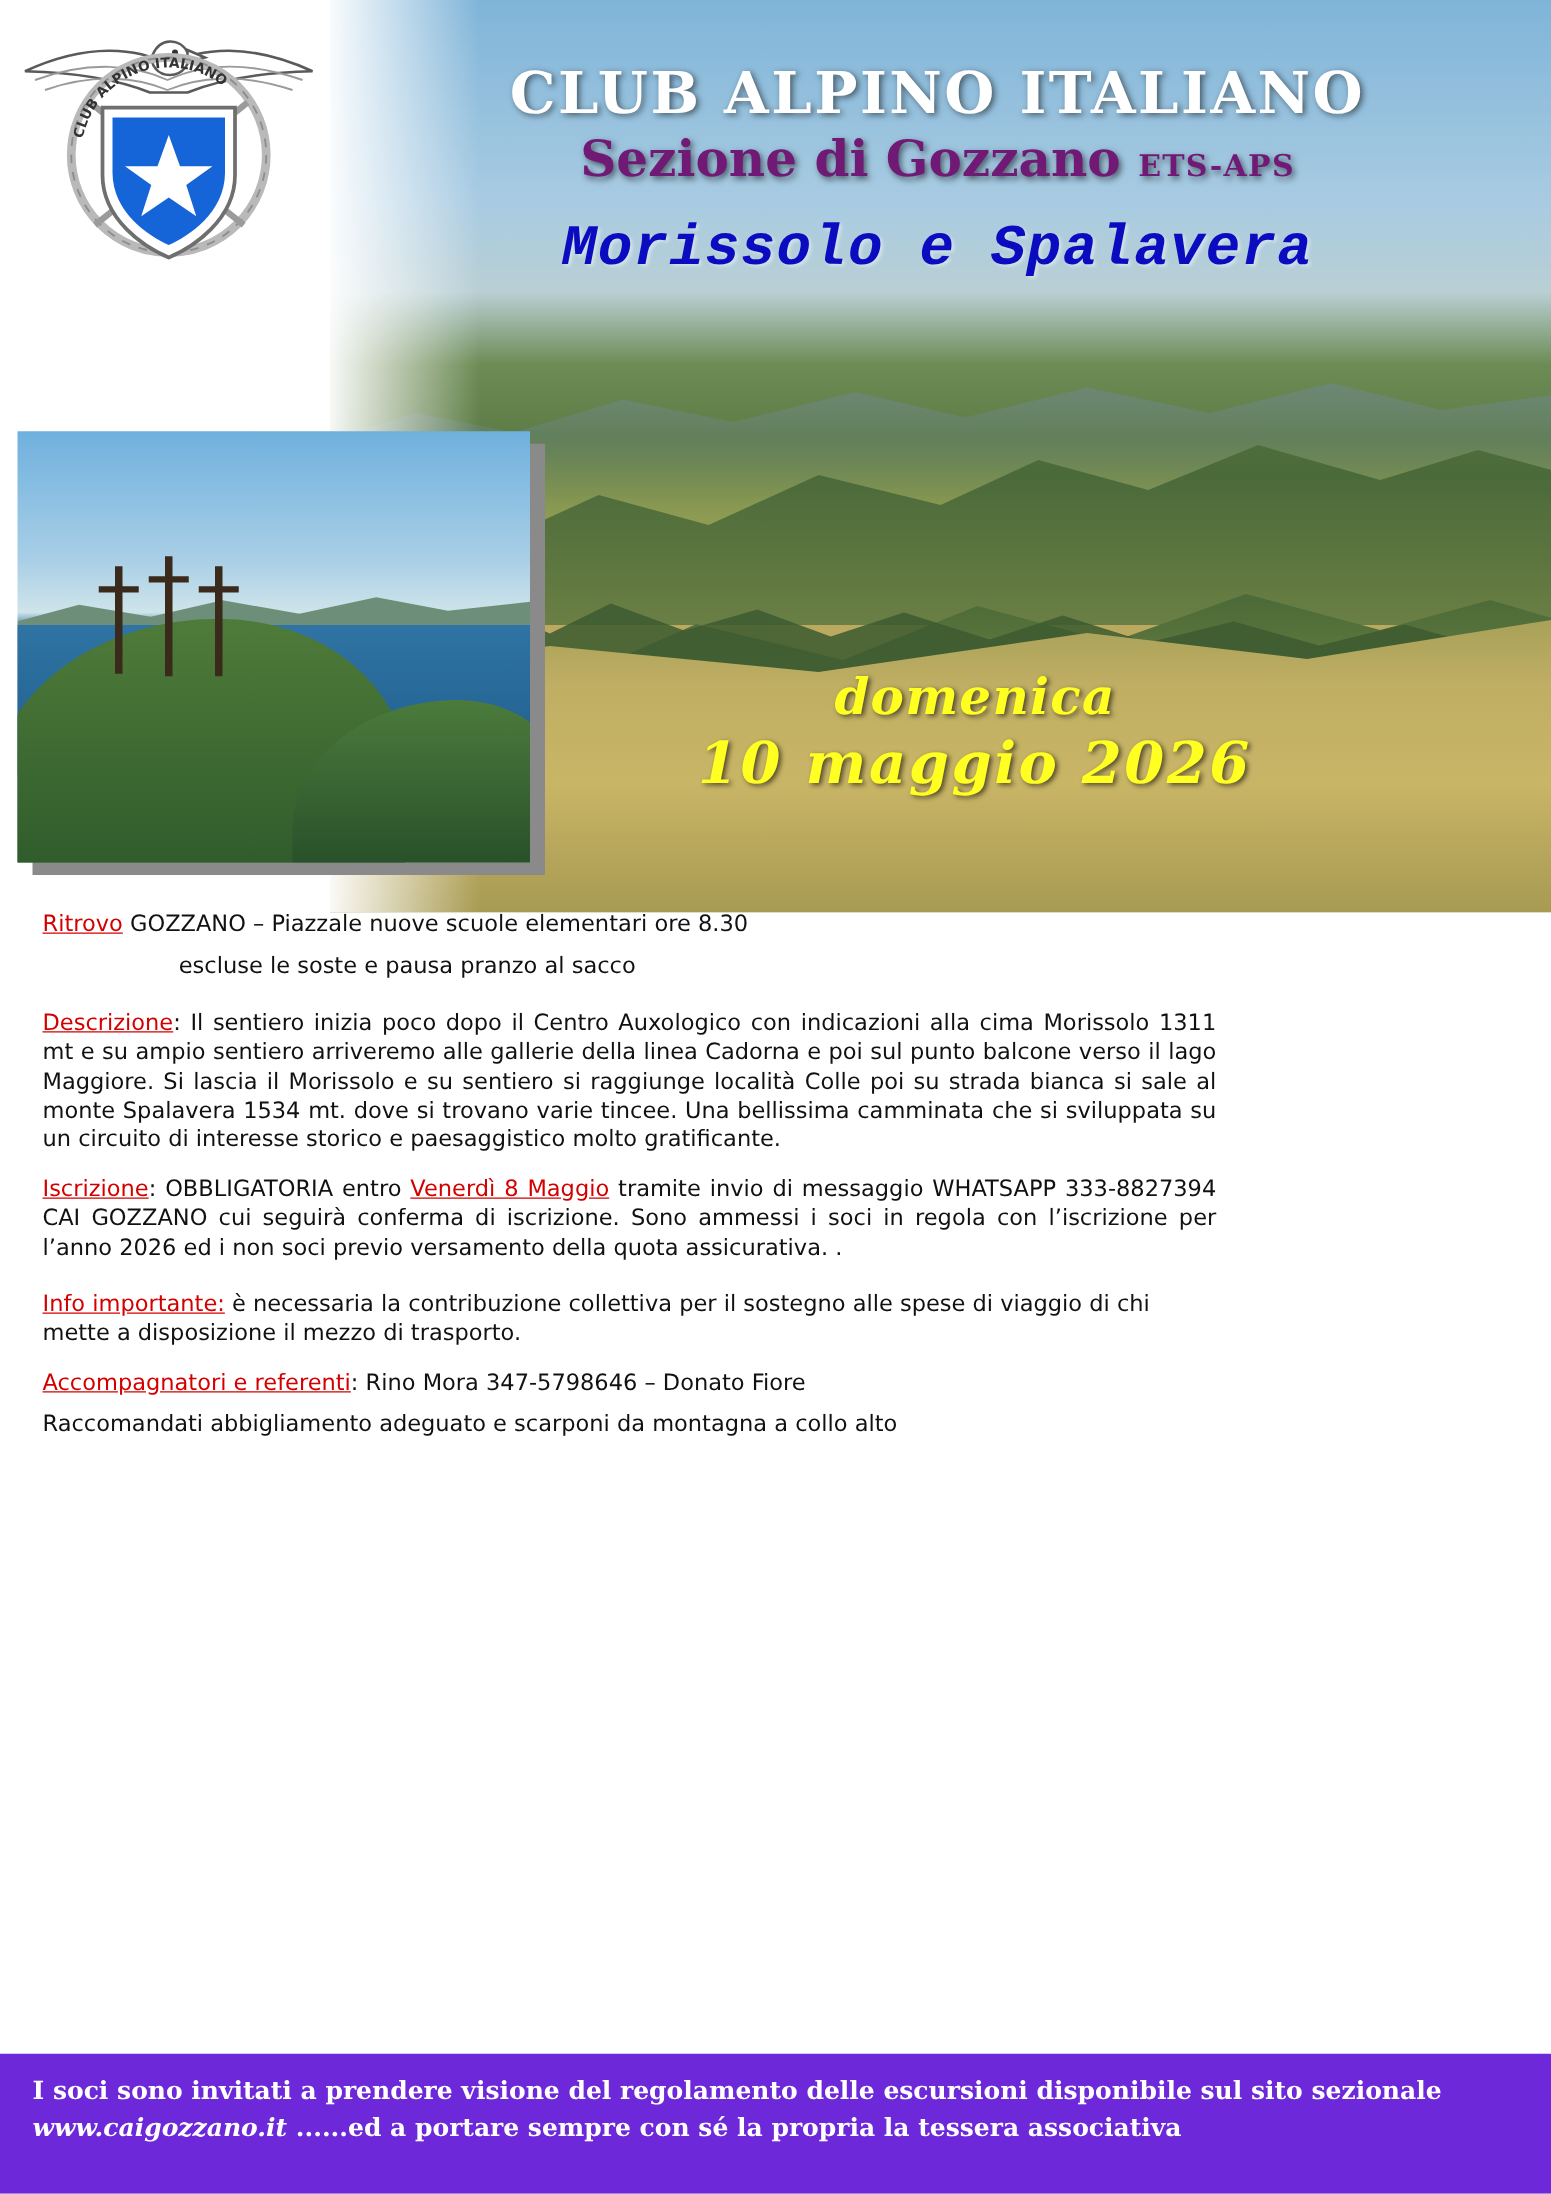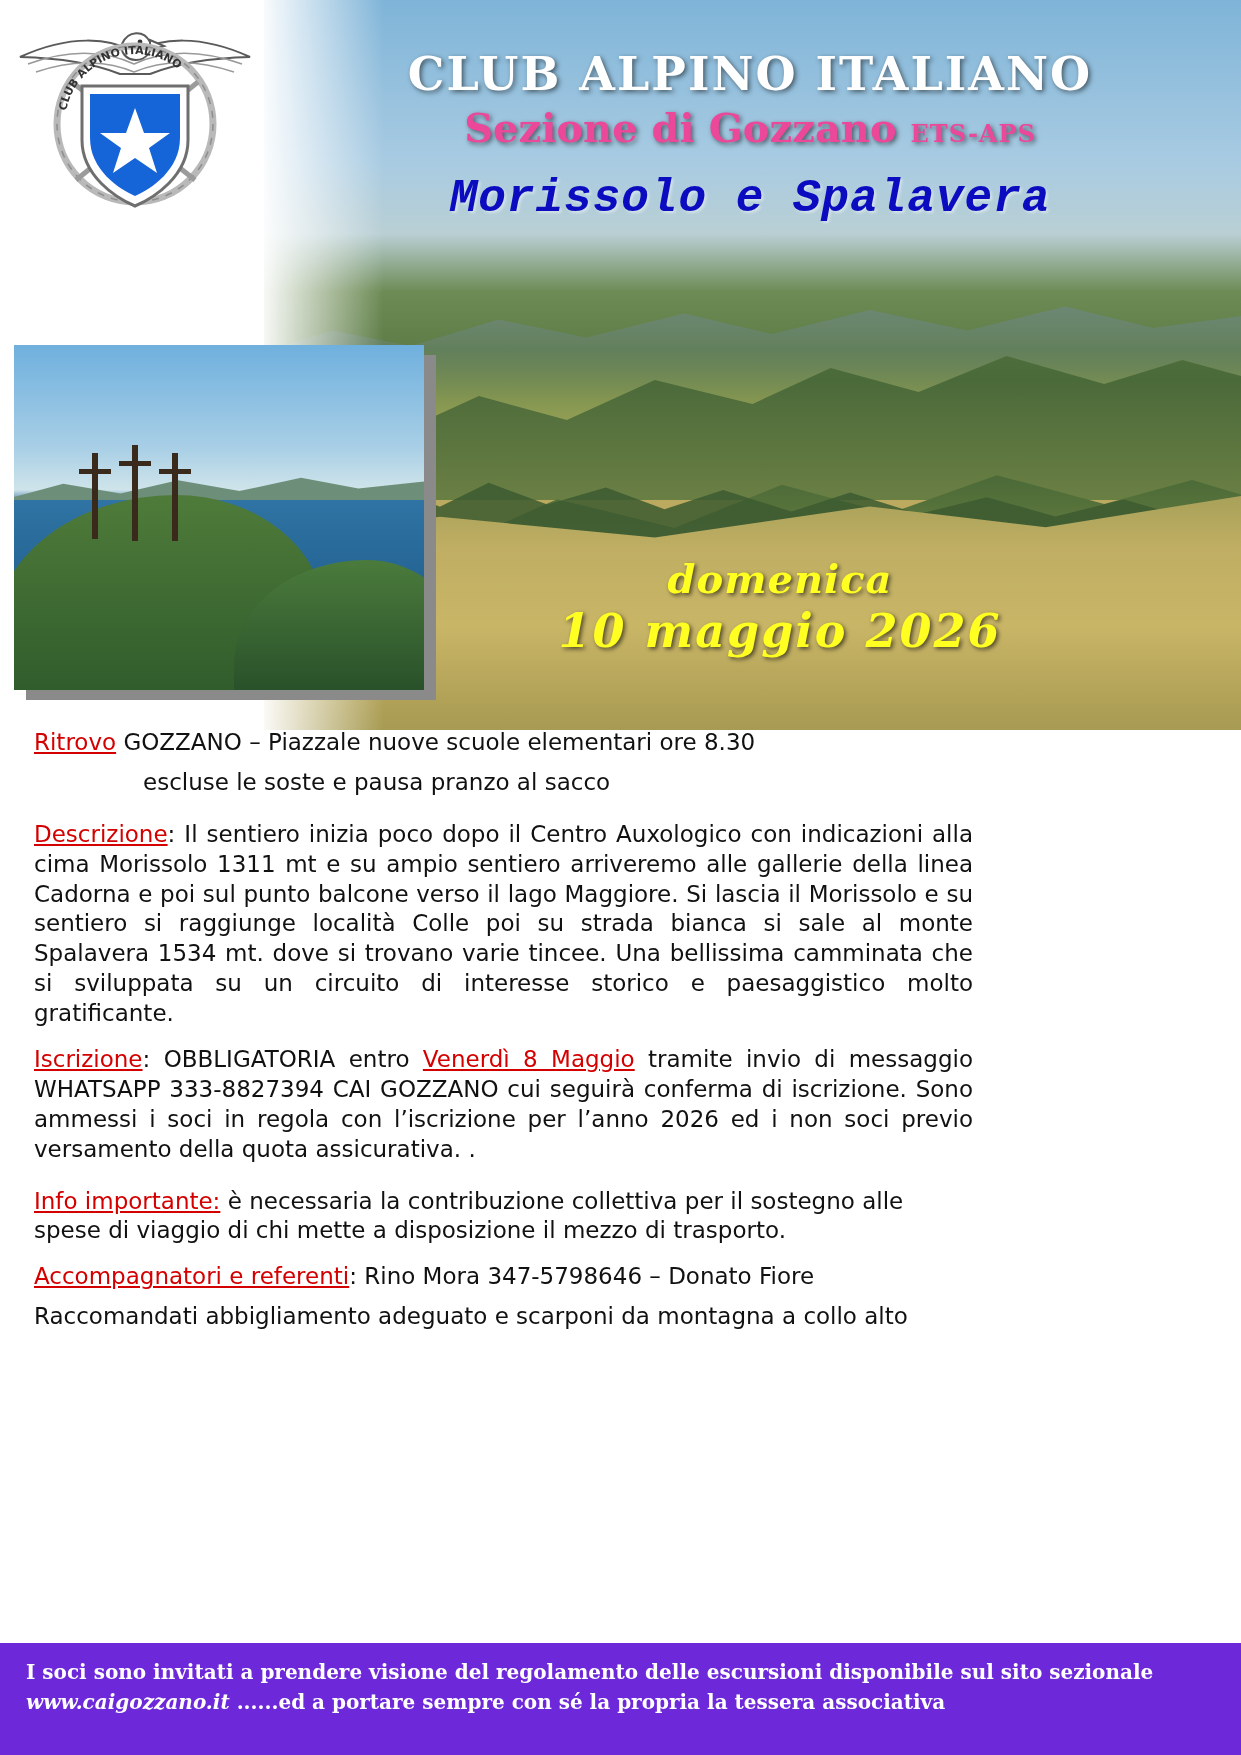"Sezione di Gozzano ETS-APS" .title-sub { color: #ec4899 -> #701a75 }
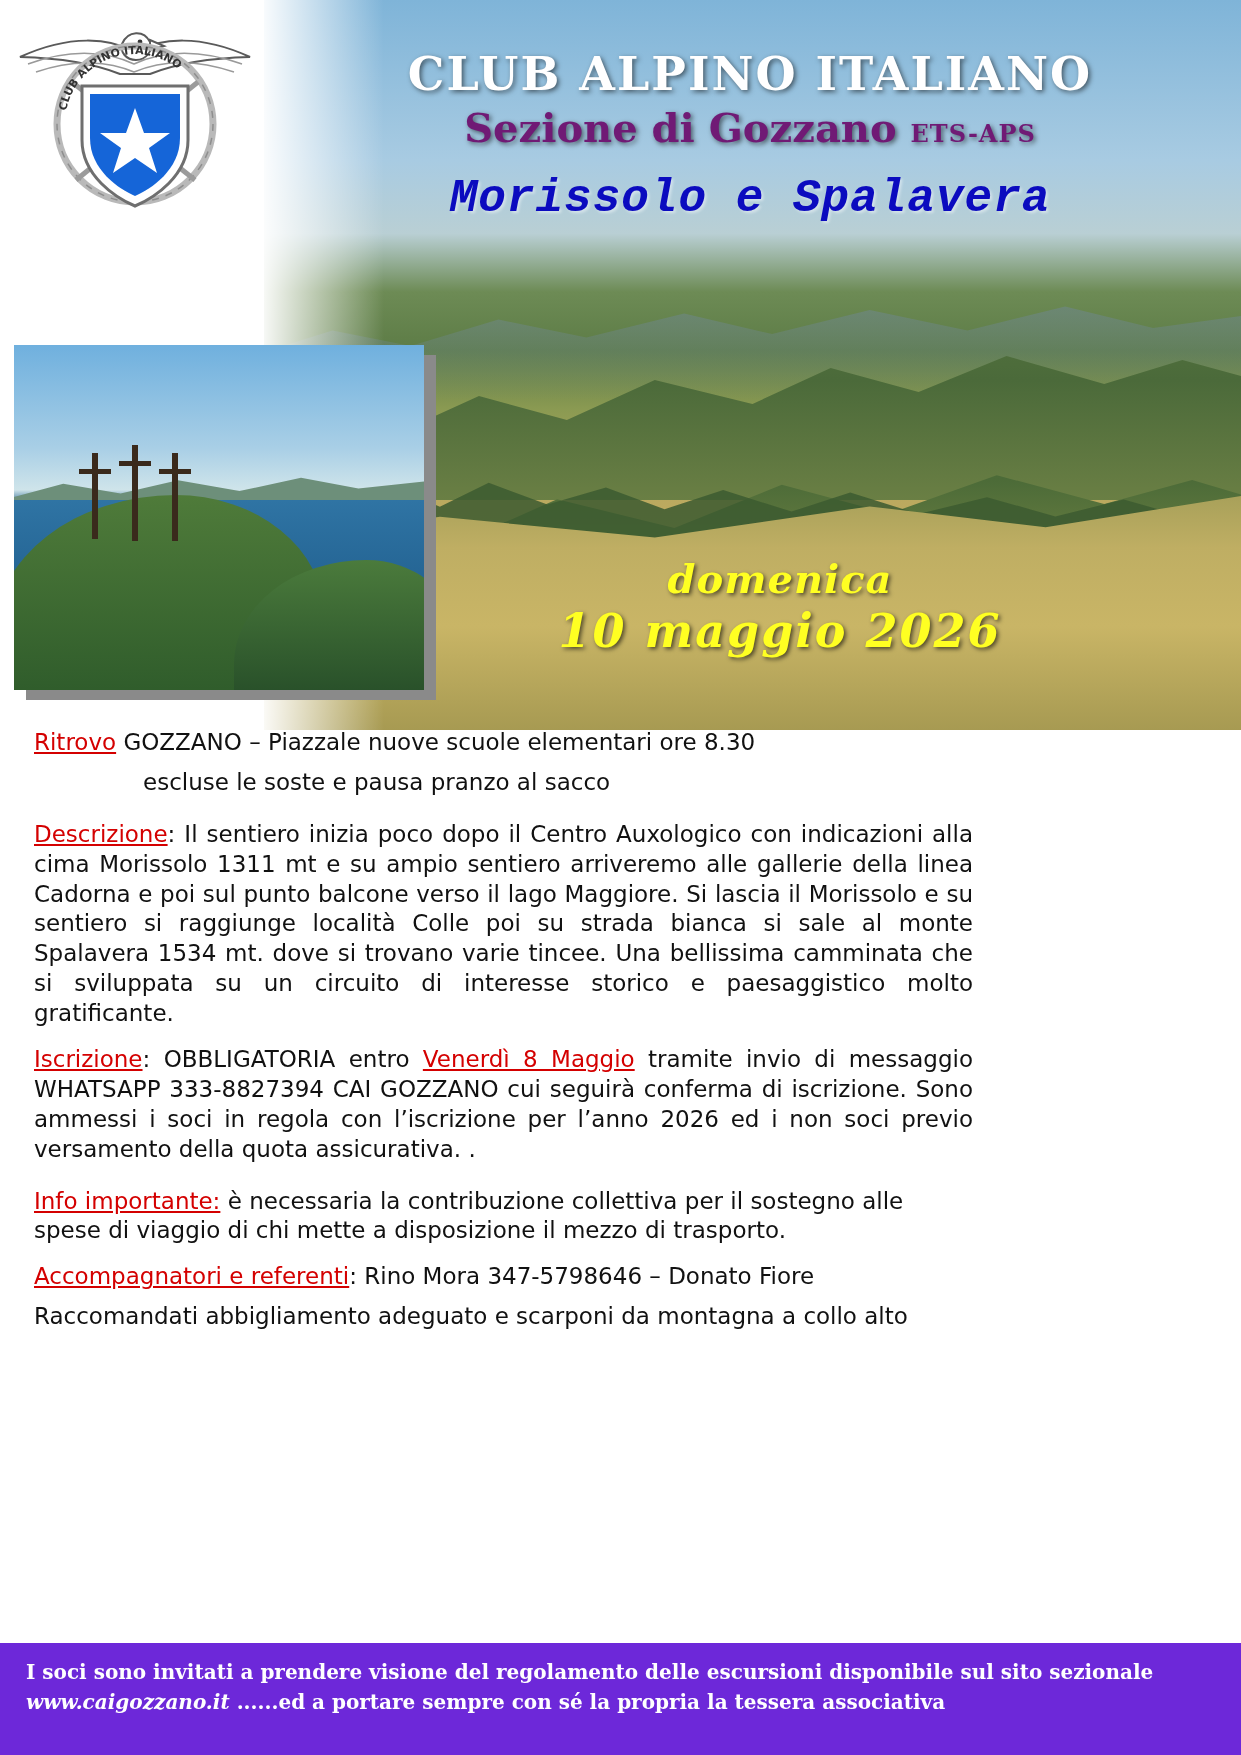"domenica" .date-block { top: 555px -> 534px }
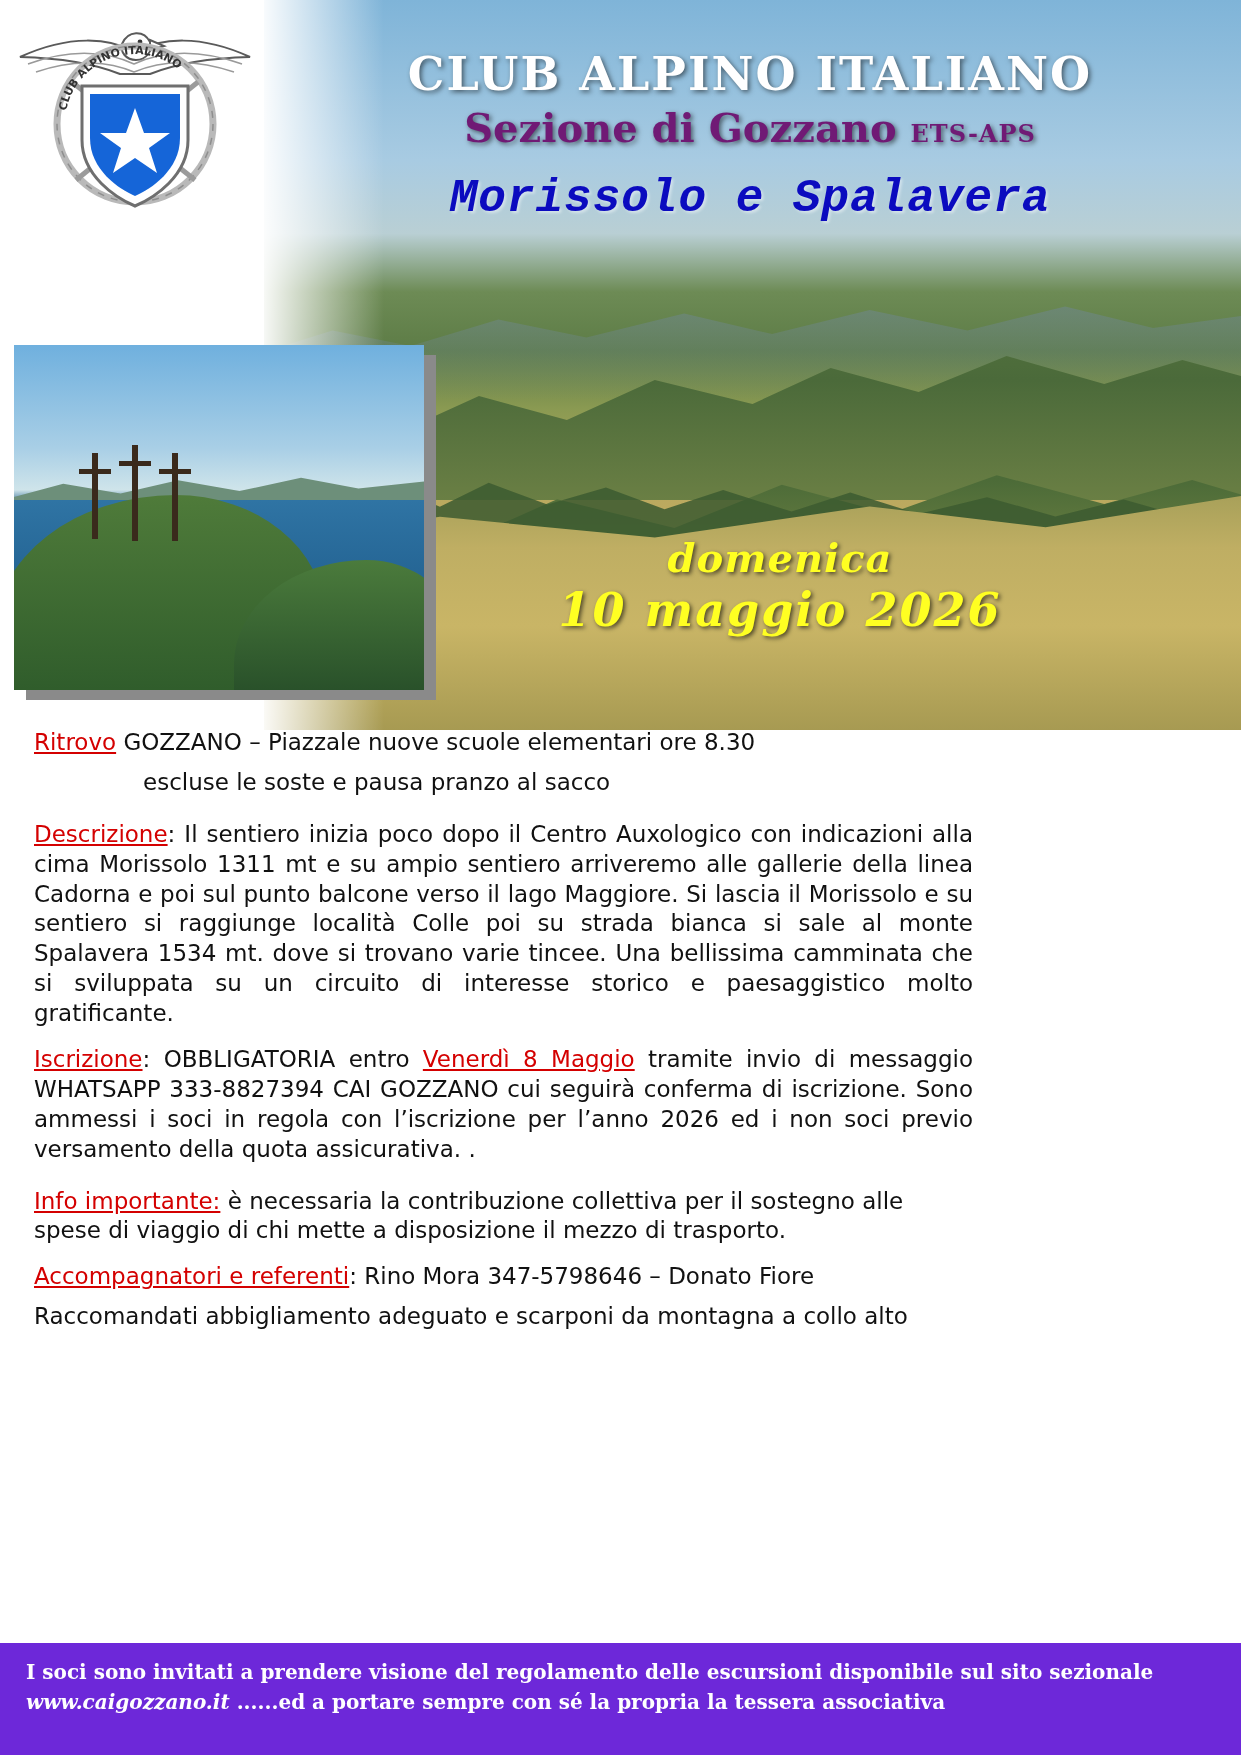"Ritrovo GOZZANO – Piazzale nuove" .content { font-size: 23px -> 18px }
